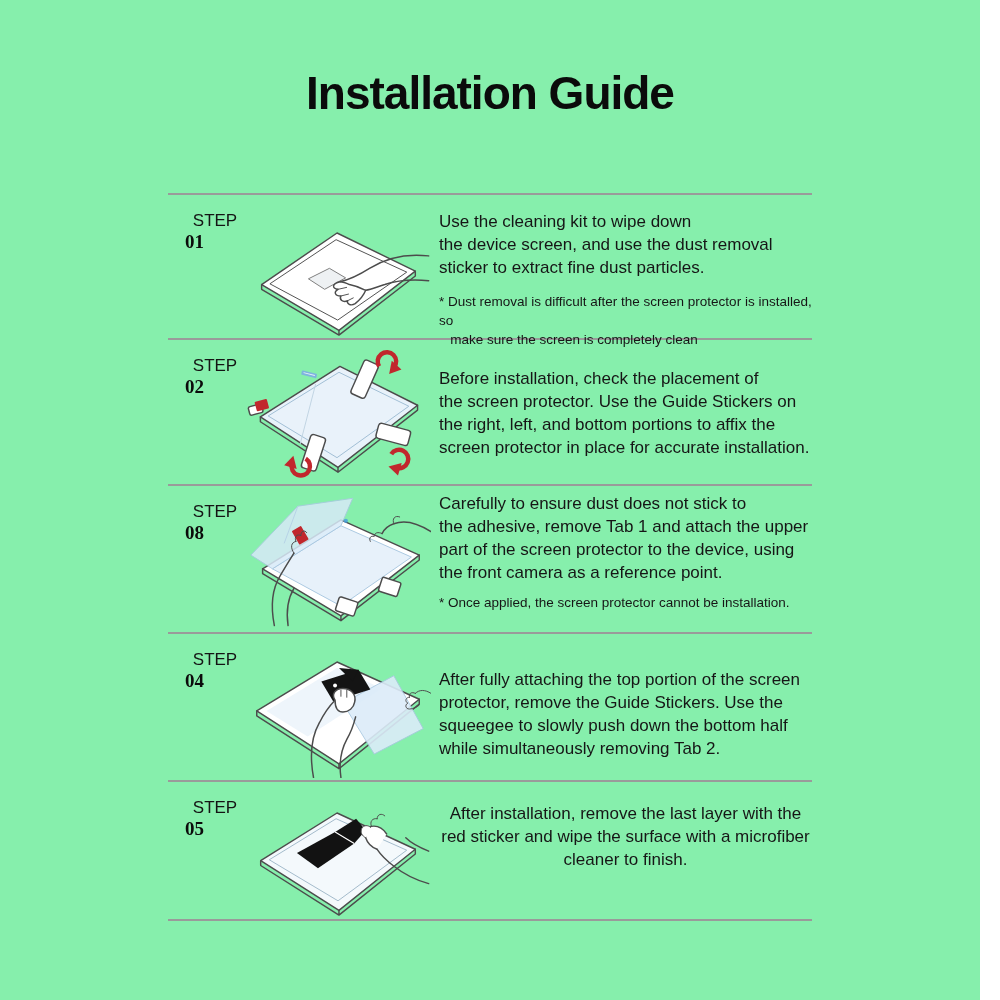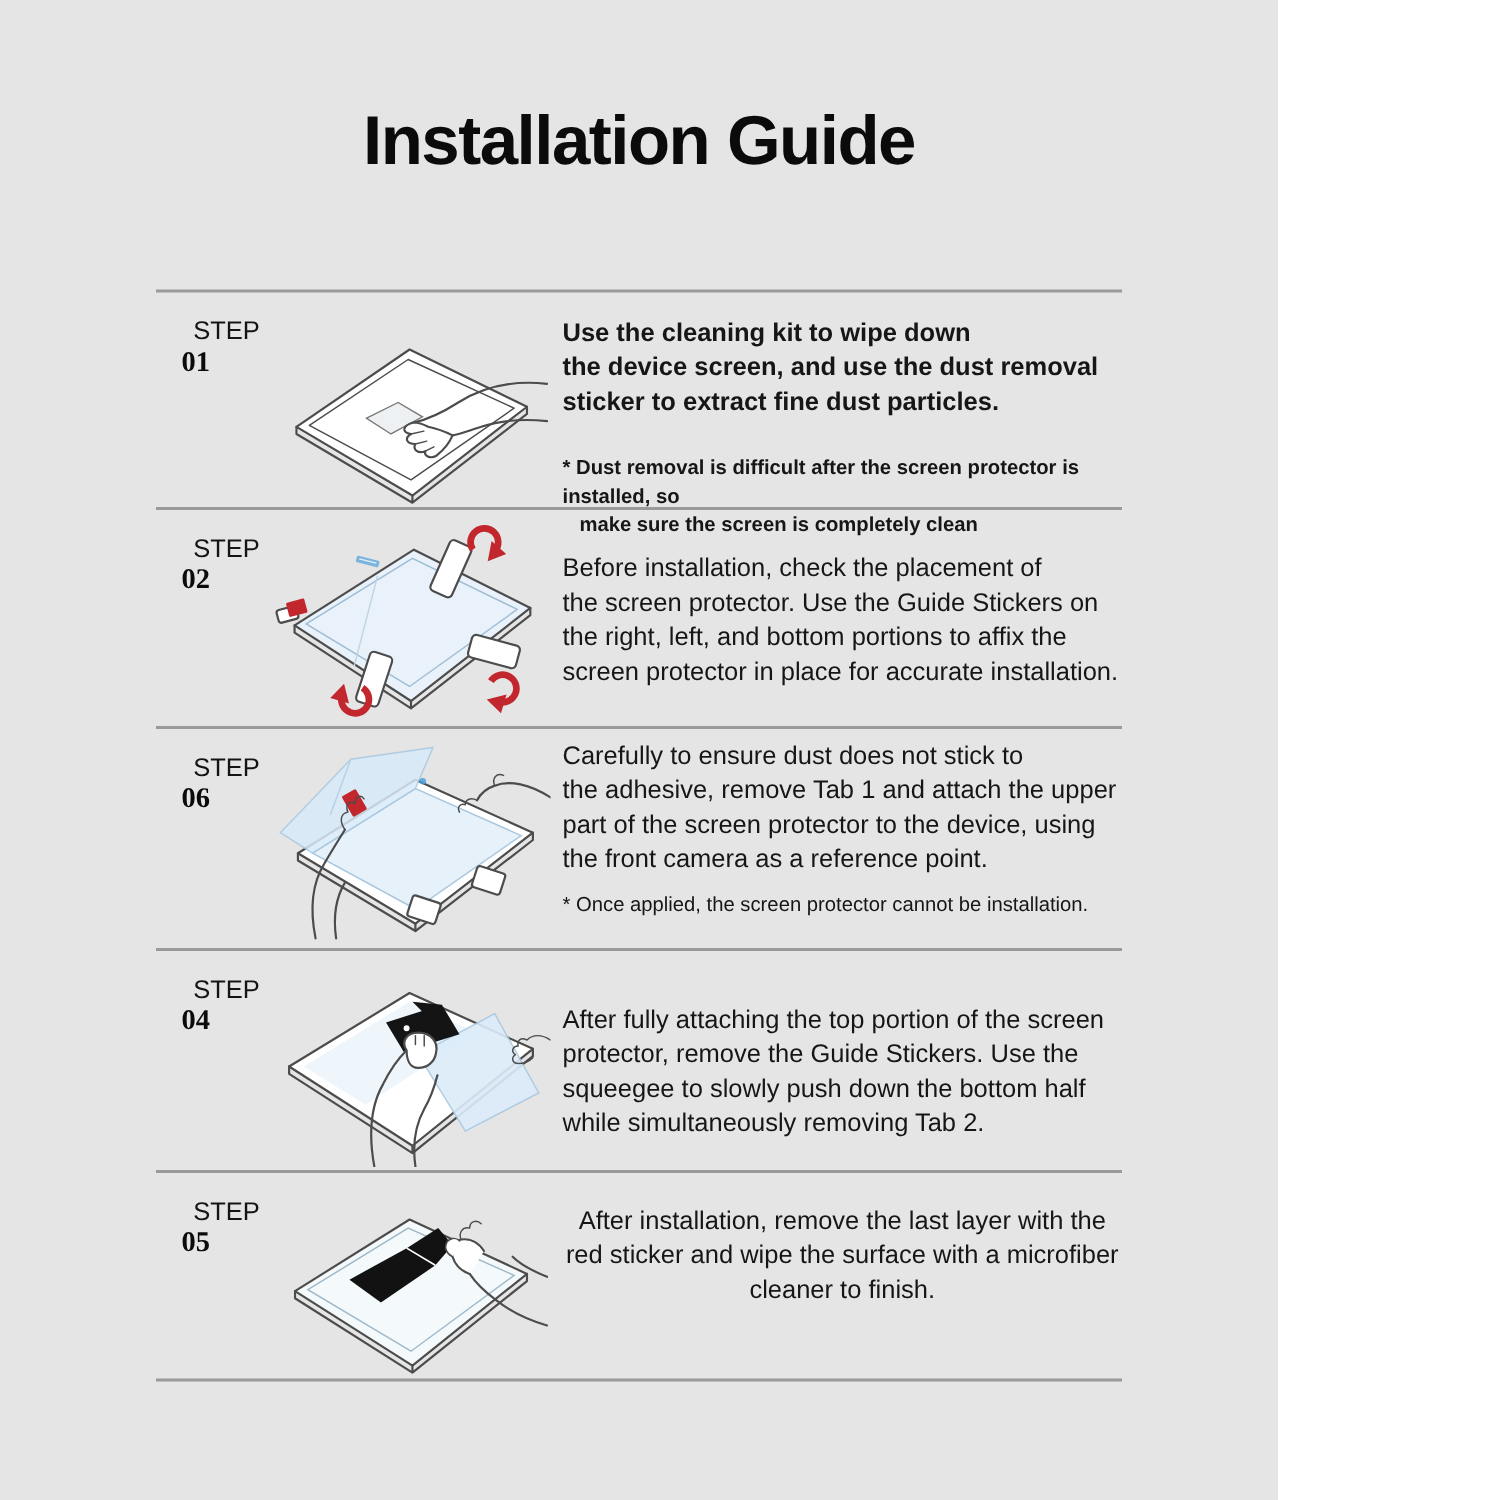"Installation Guide" .page { background: #e5e5e5 -> #86efac; width: 852px -> 980px }
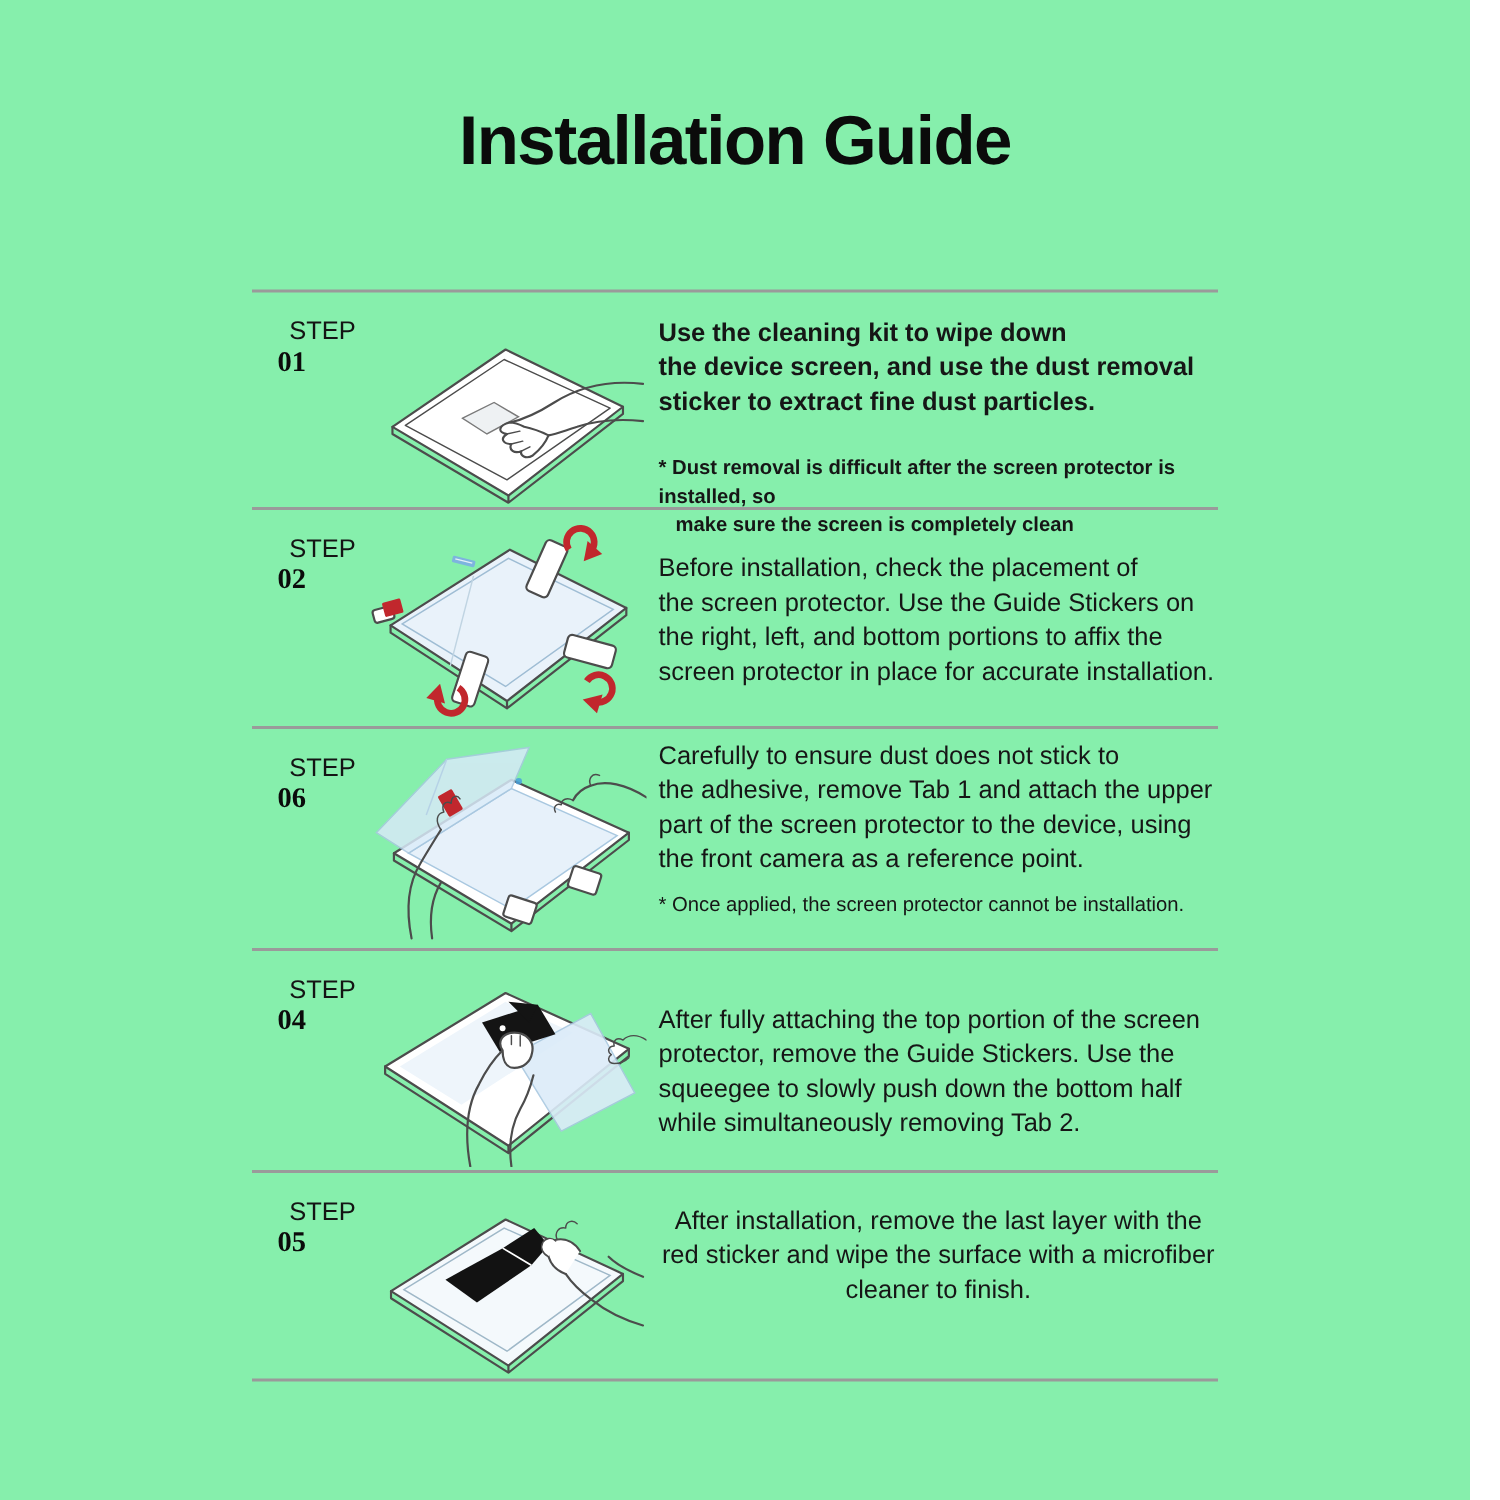"Use the cleaning kit to" .row-1 .col-text { font-weight: bold -> none }
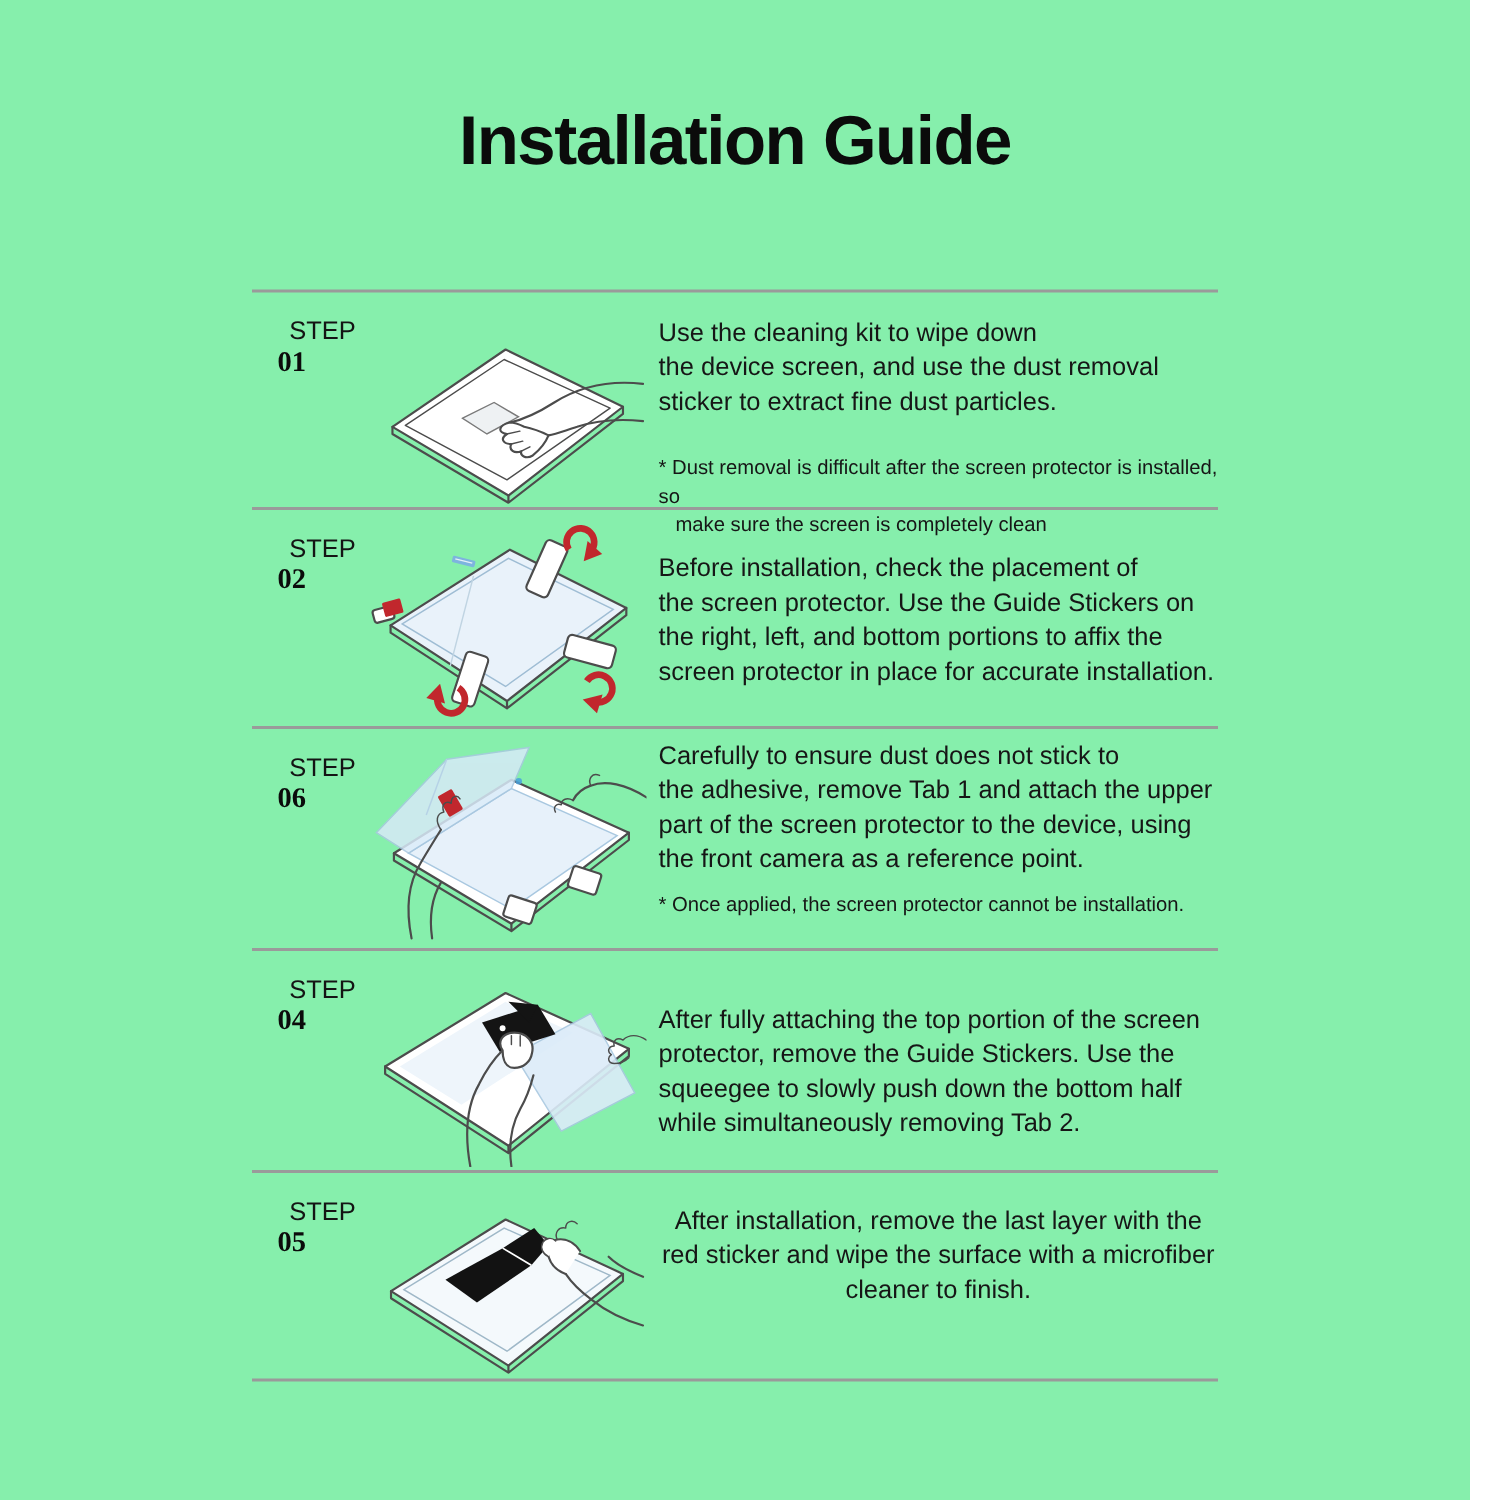"* Dust removal is difficult" .row-1 .footnote { margin-top: 23px -> 13px }
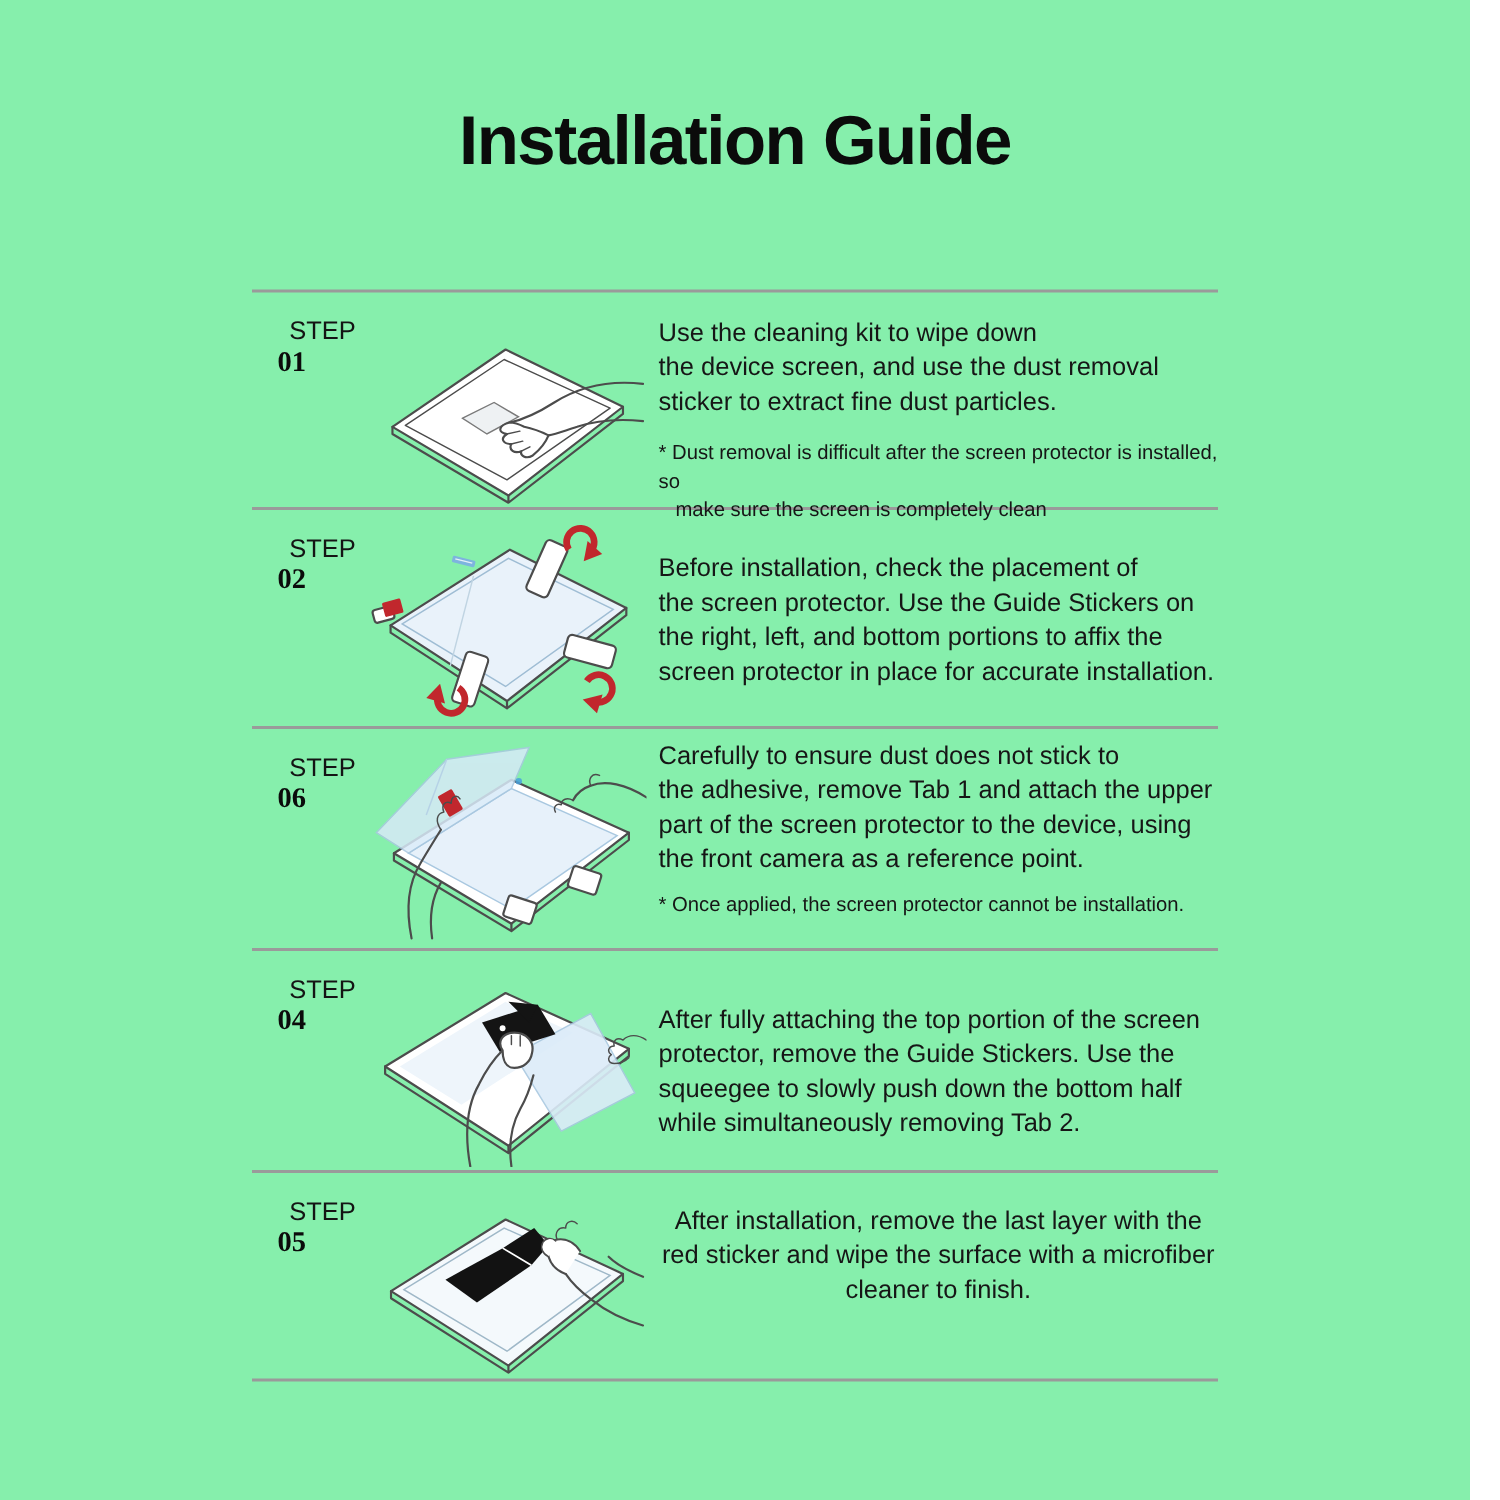"06" div.step-num { text: 06 -> 08 }
